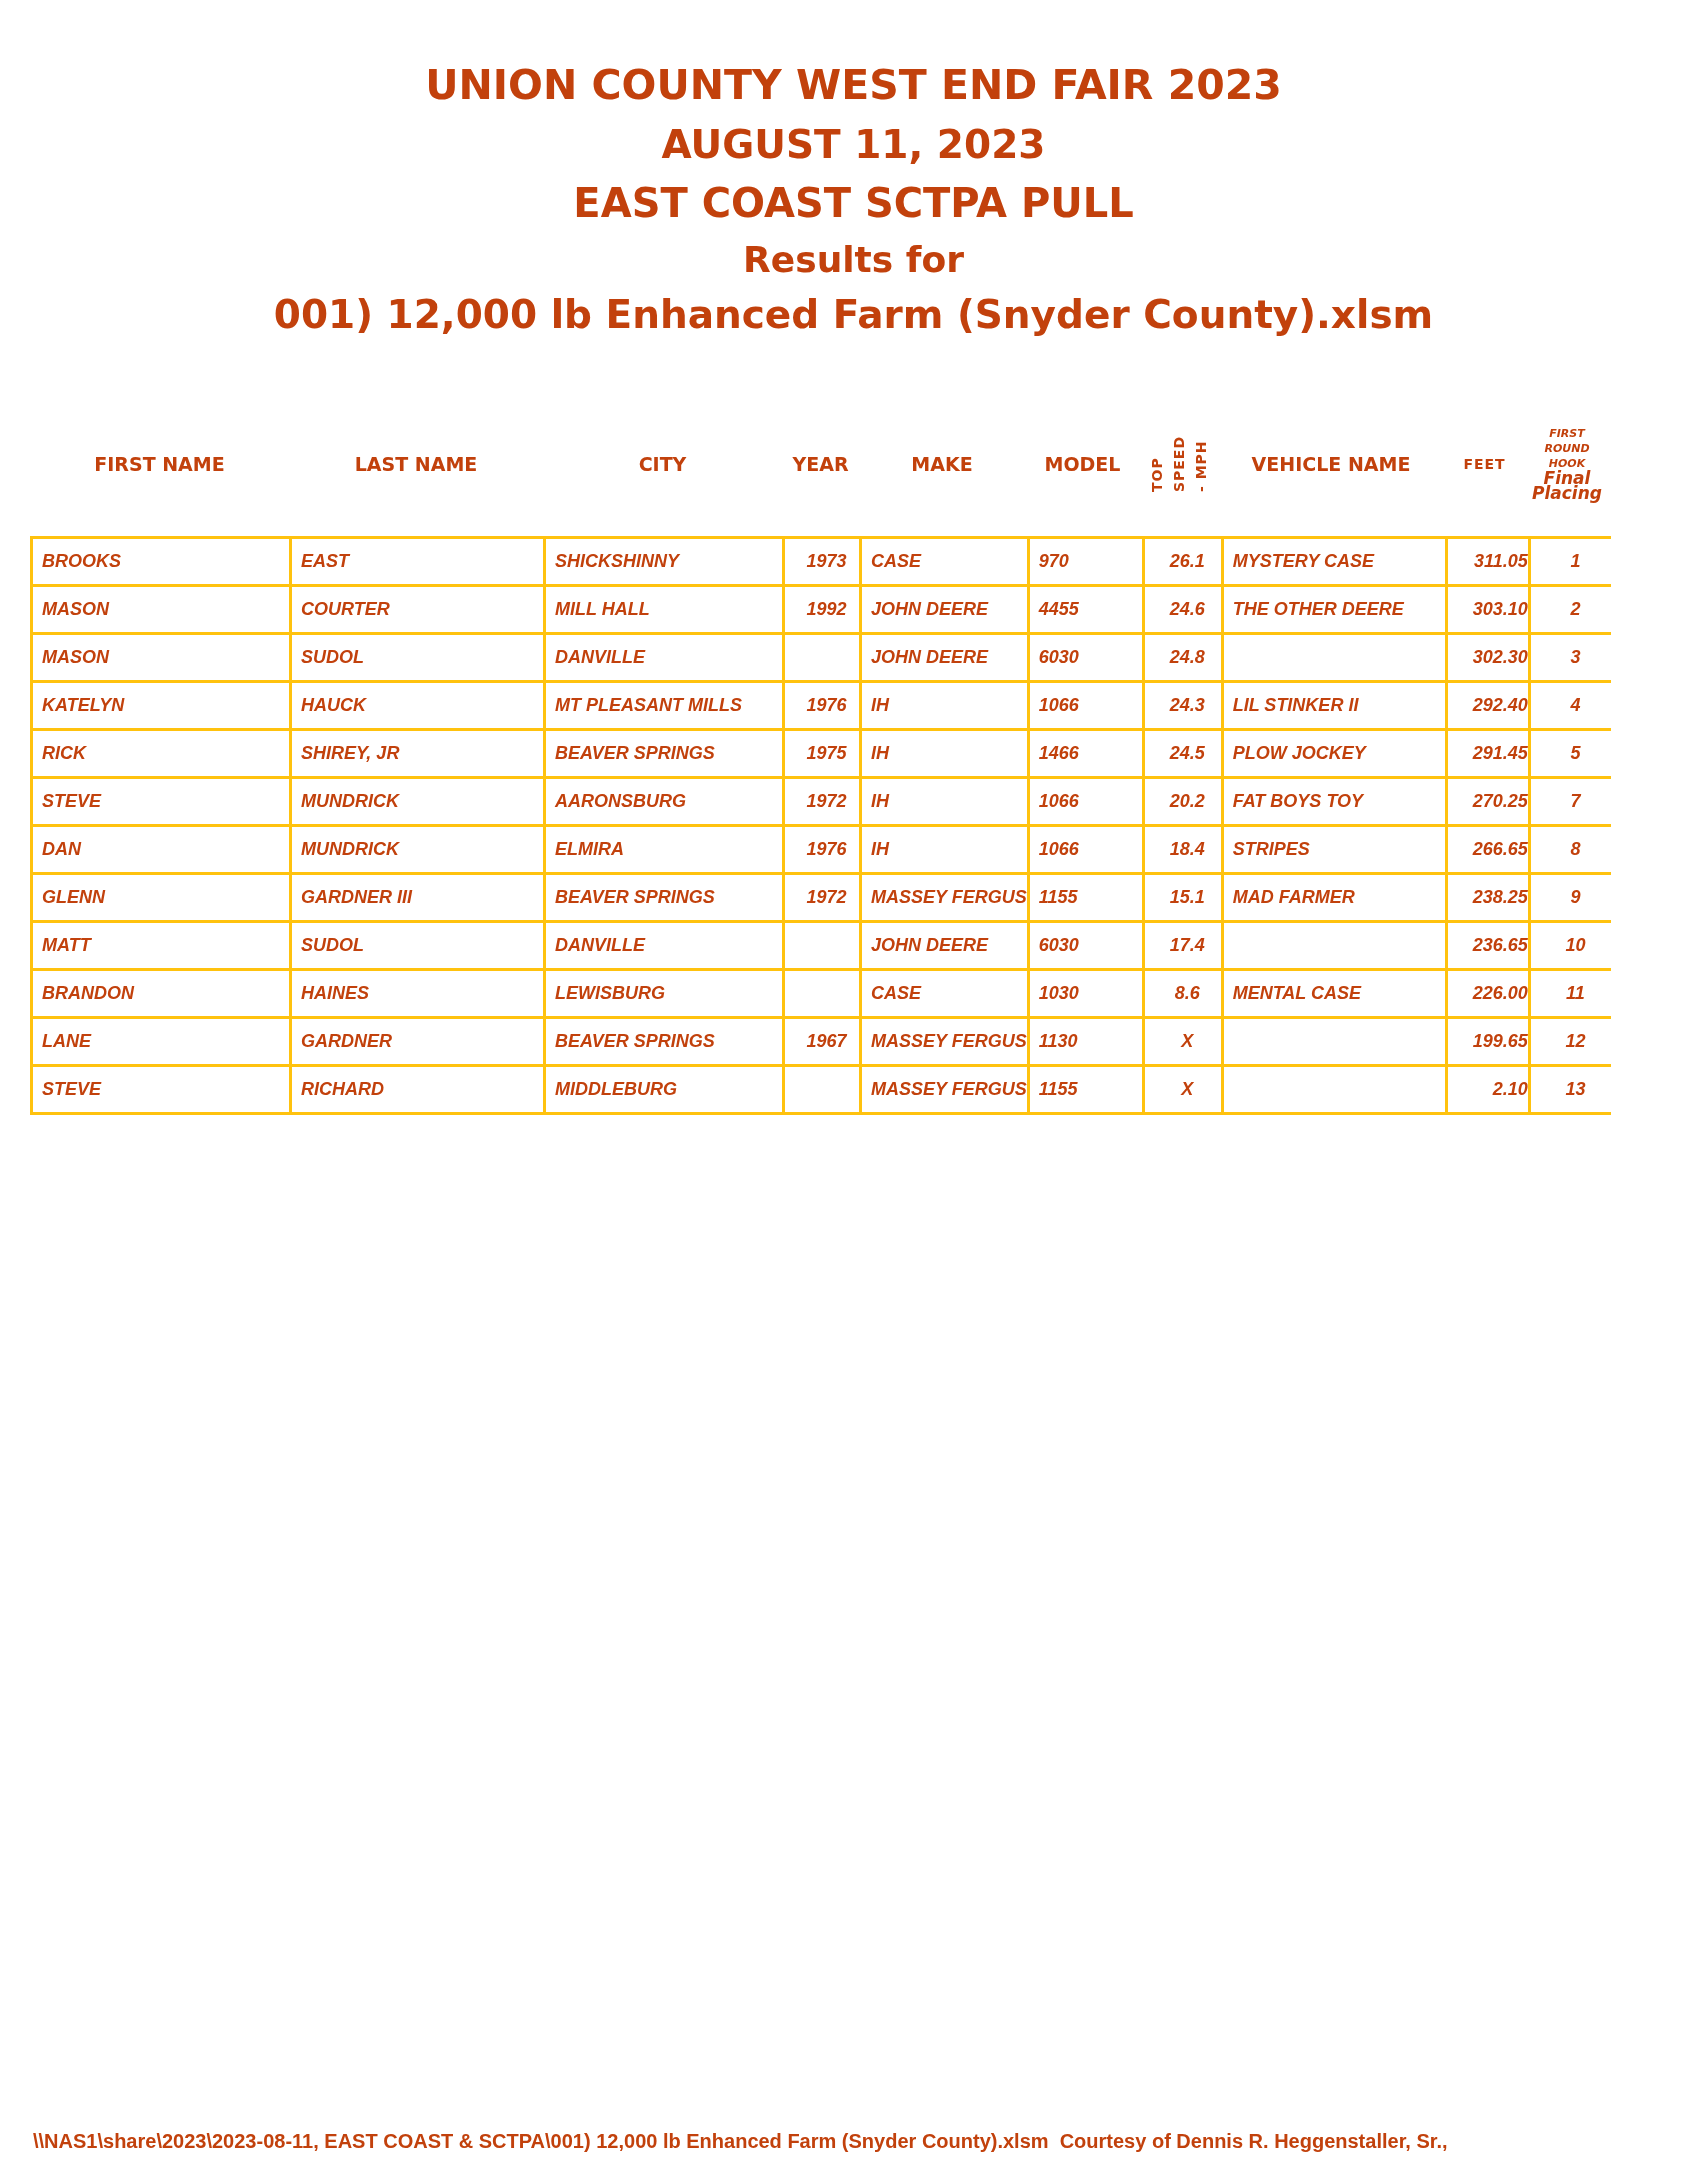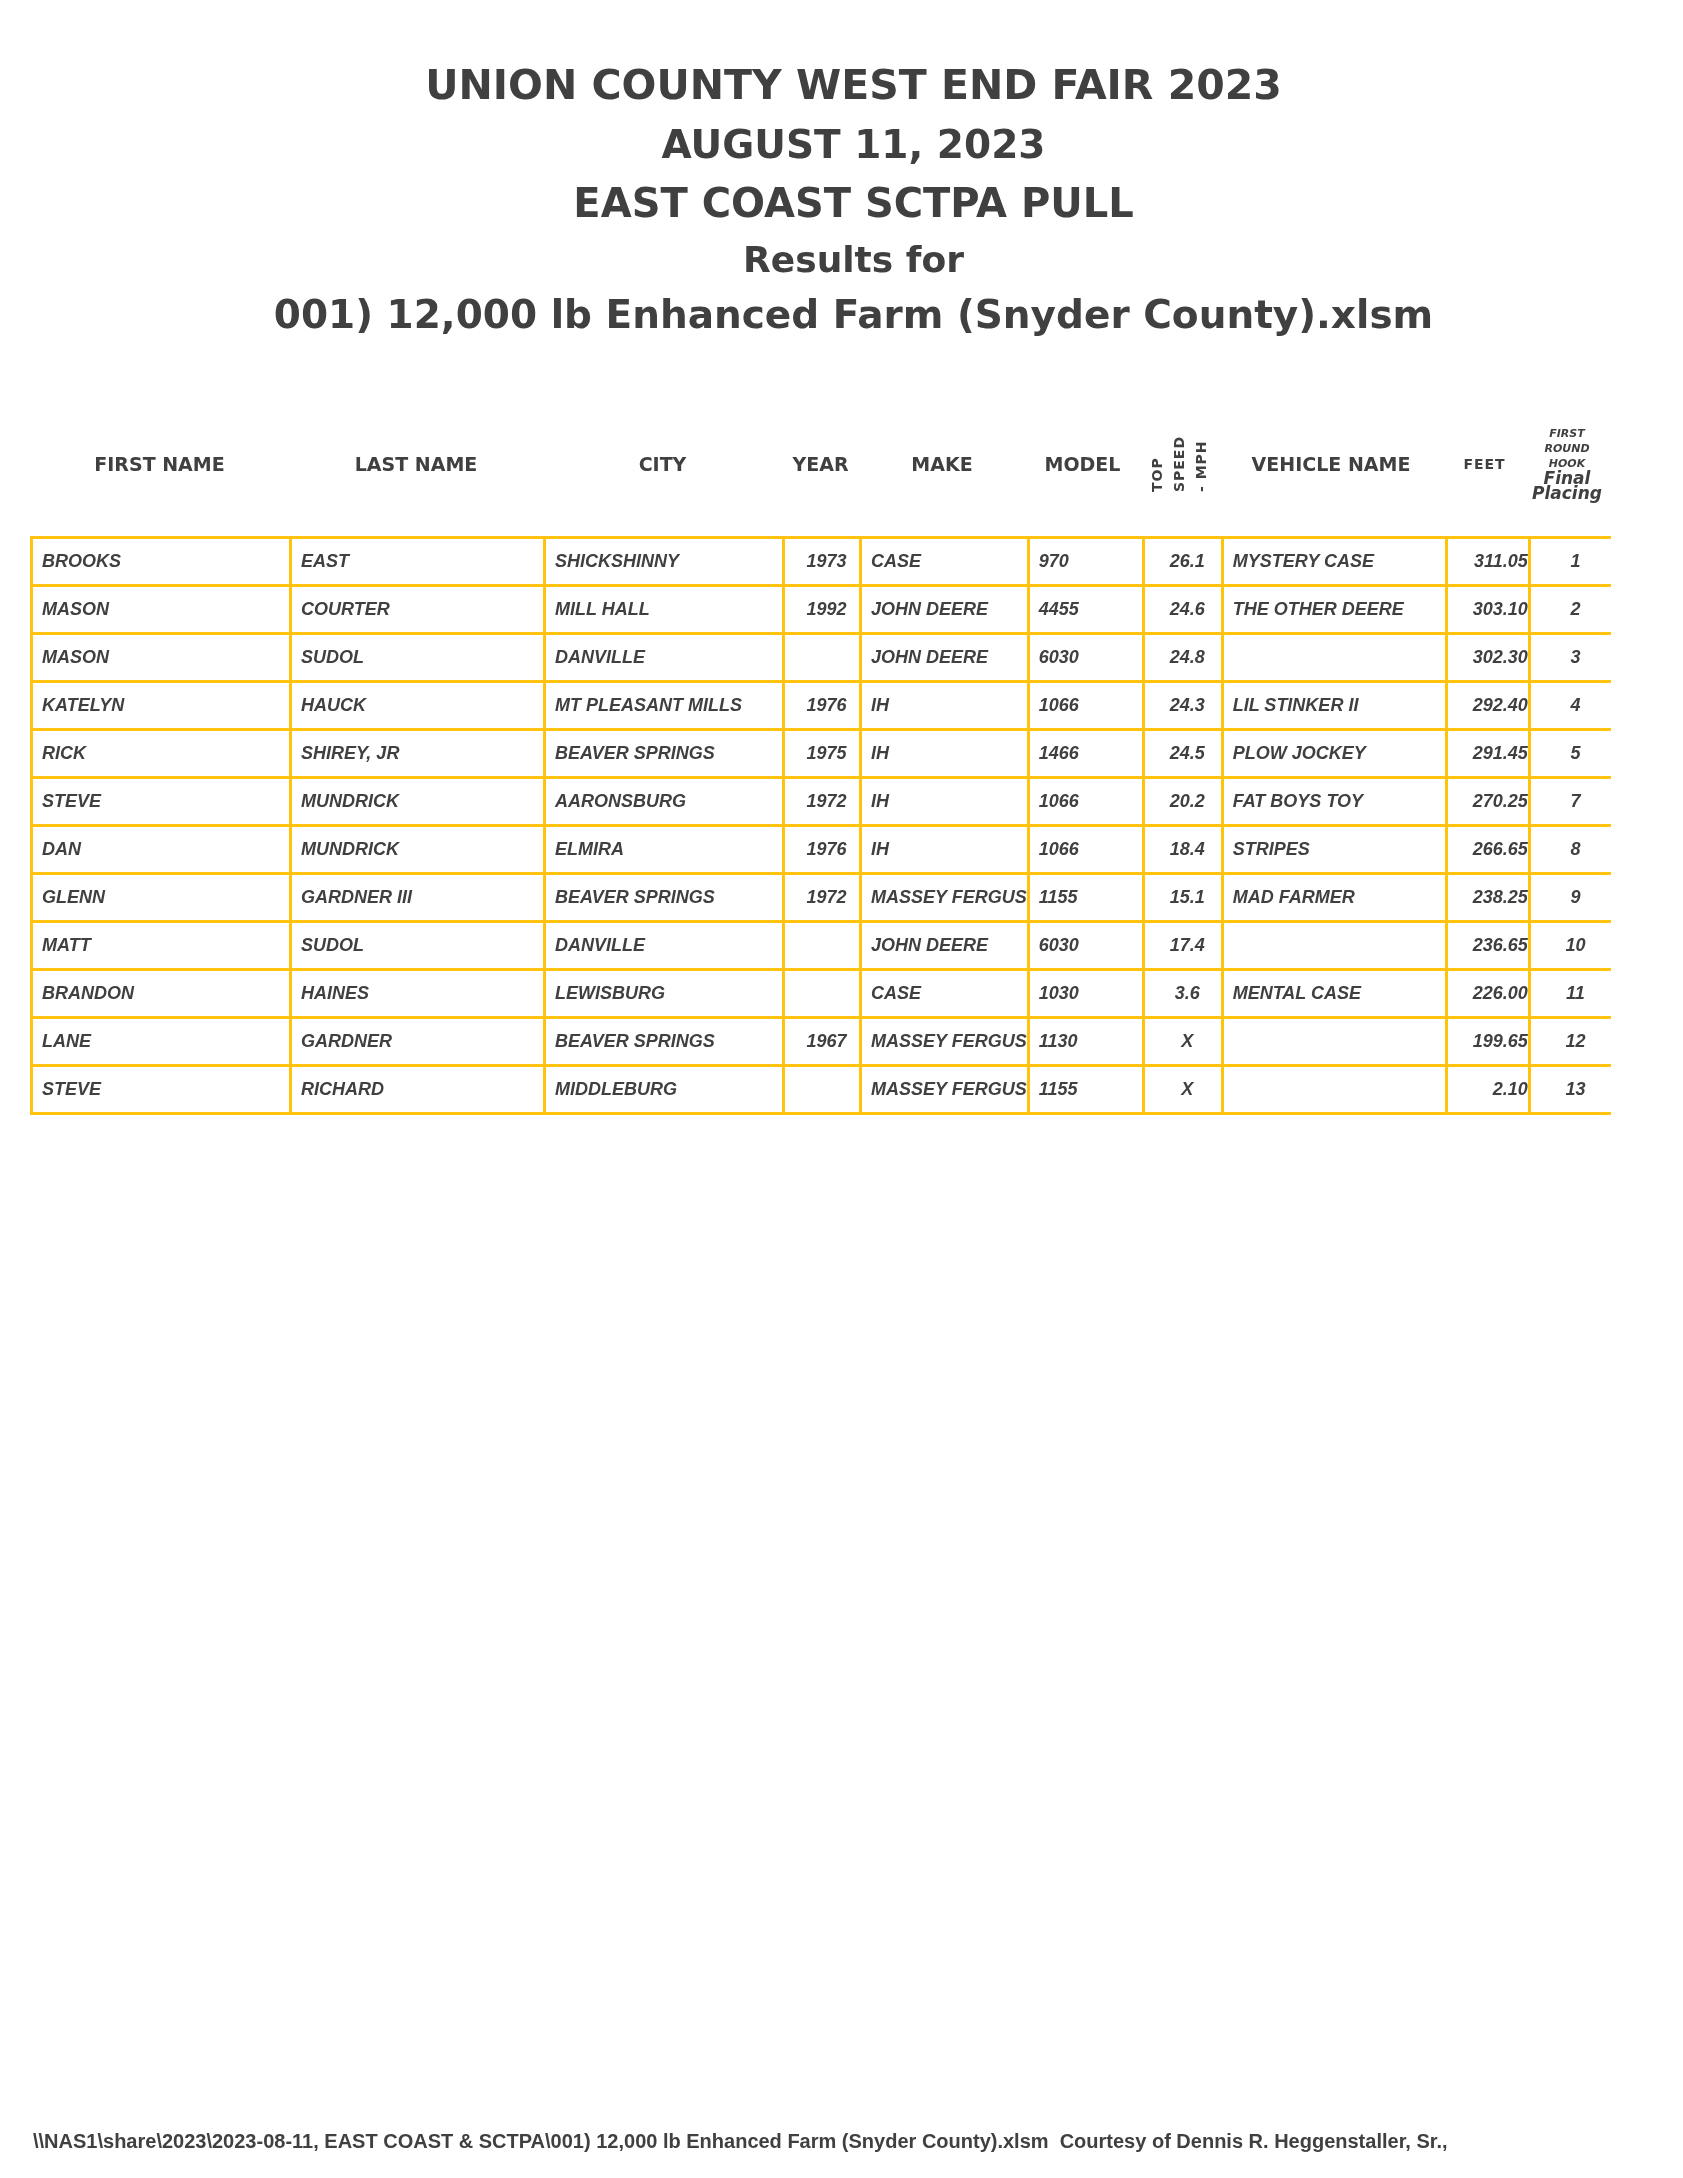"UNION COUNTY WEST END FAIR" .page { color: #404040 -> #c2410c }
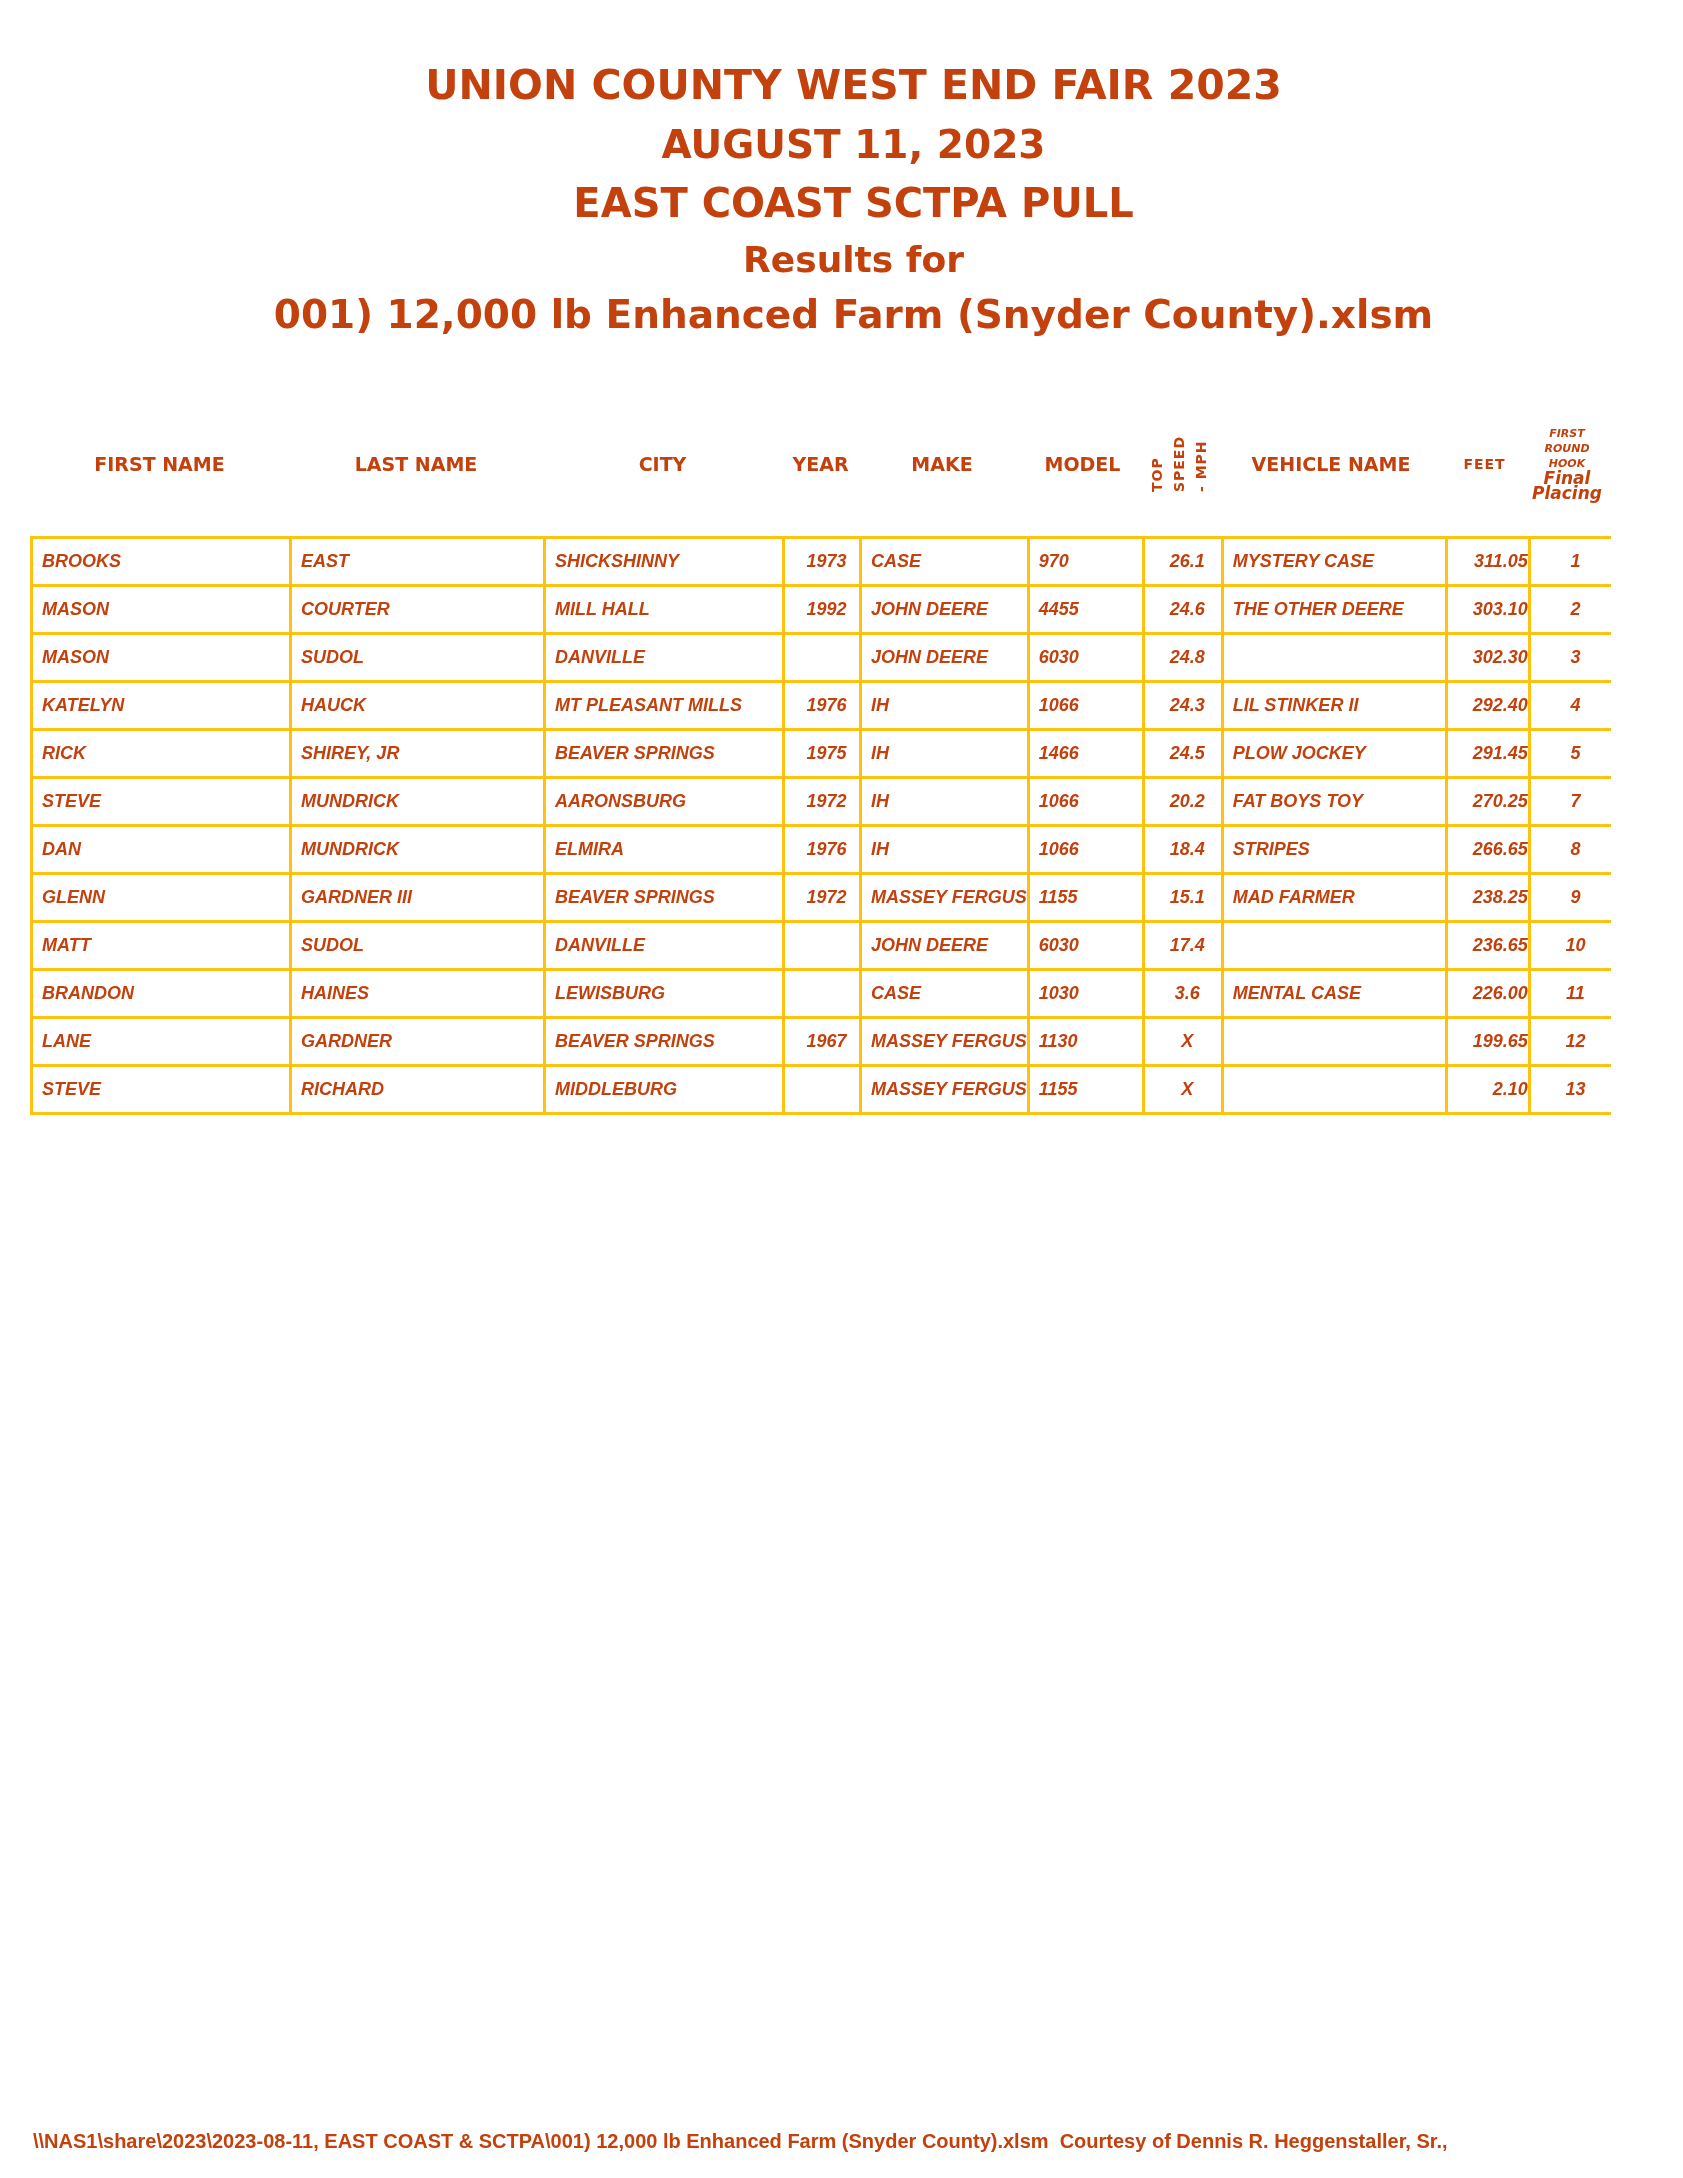"3.6" td.align-center { text: 3.6 -> 8.6 }
